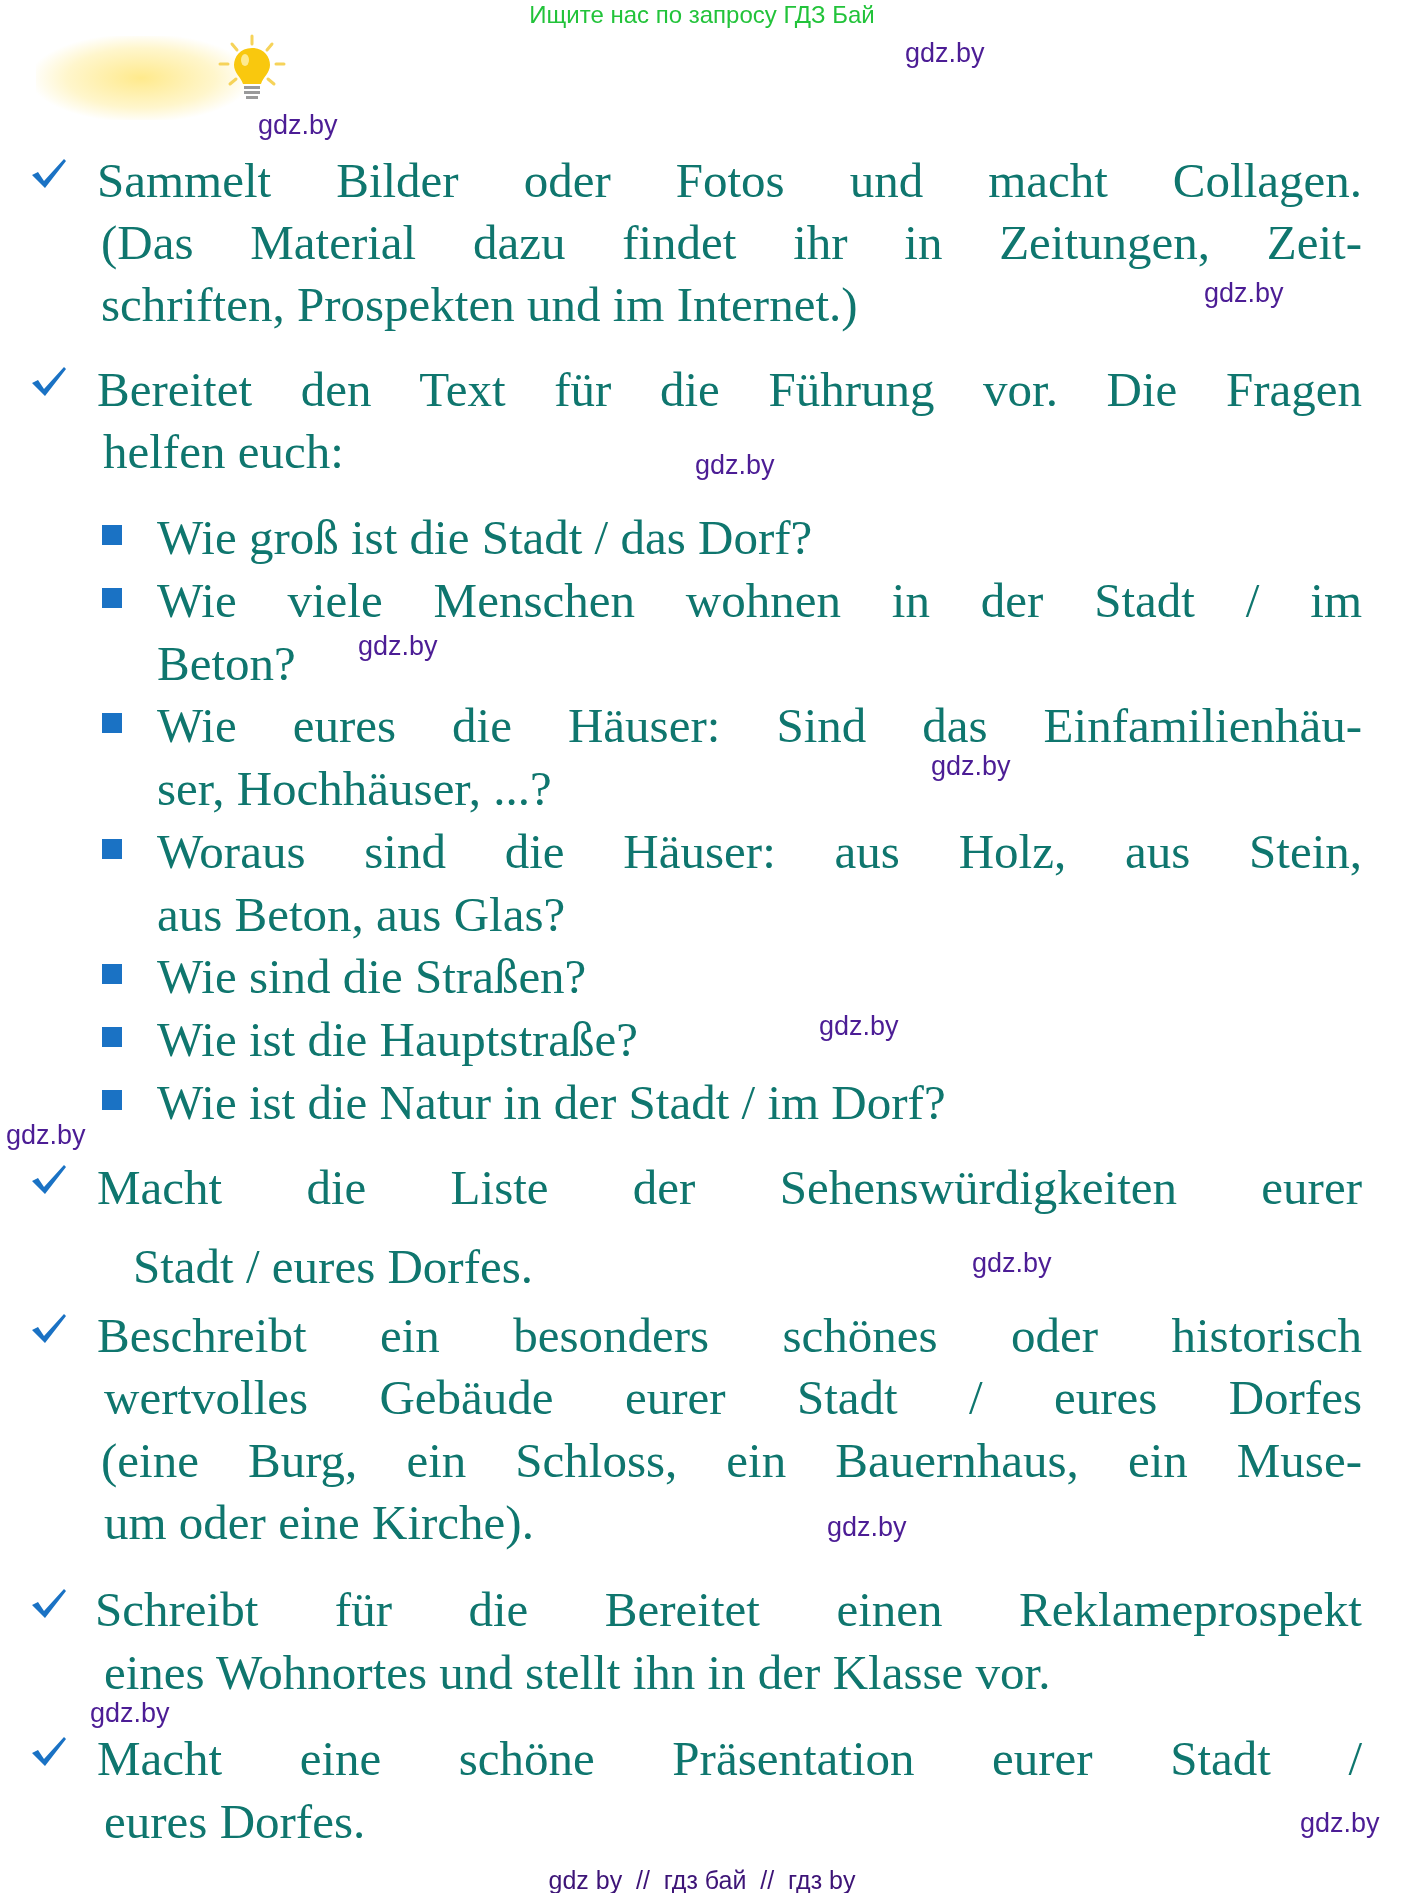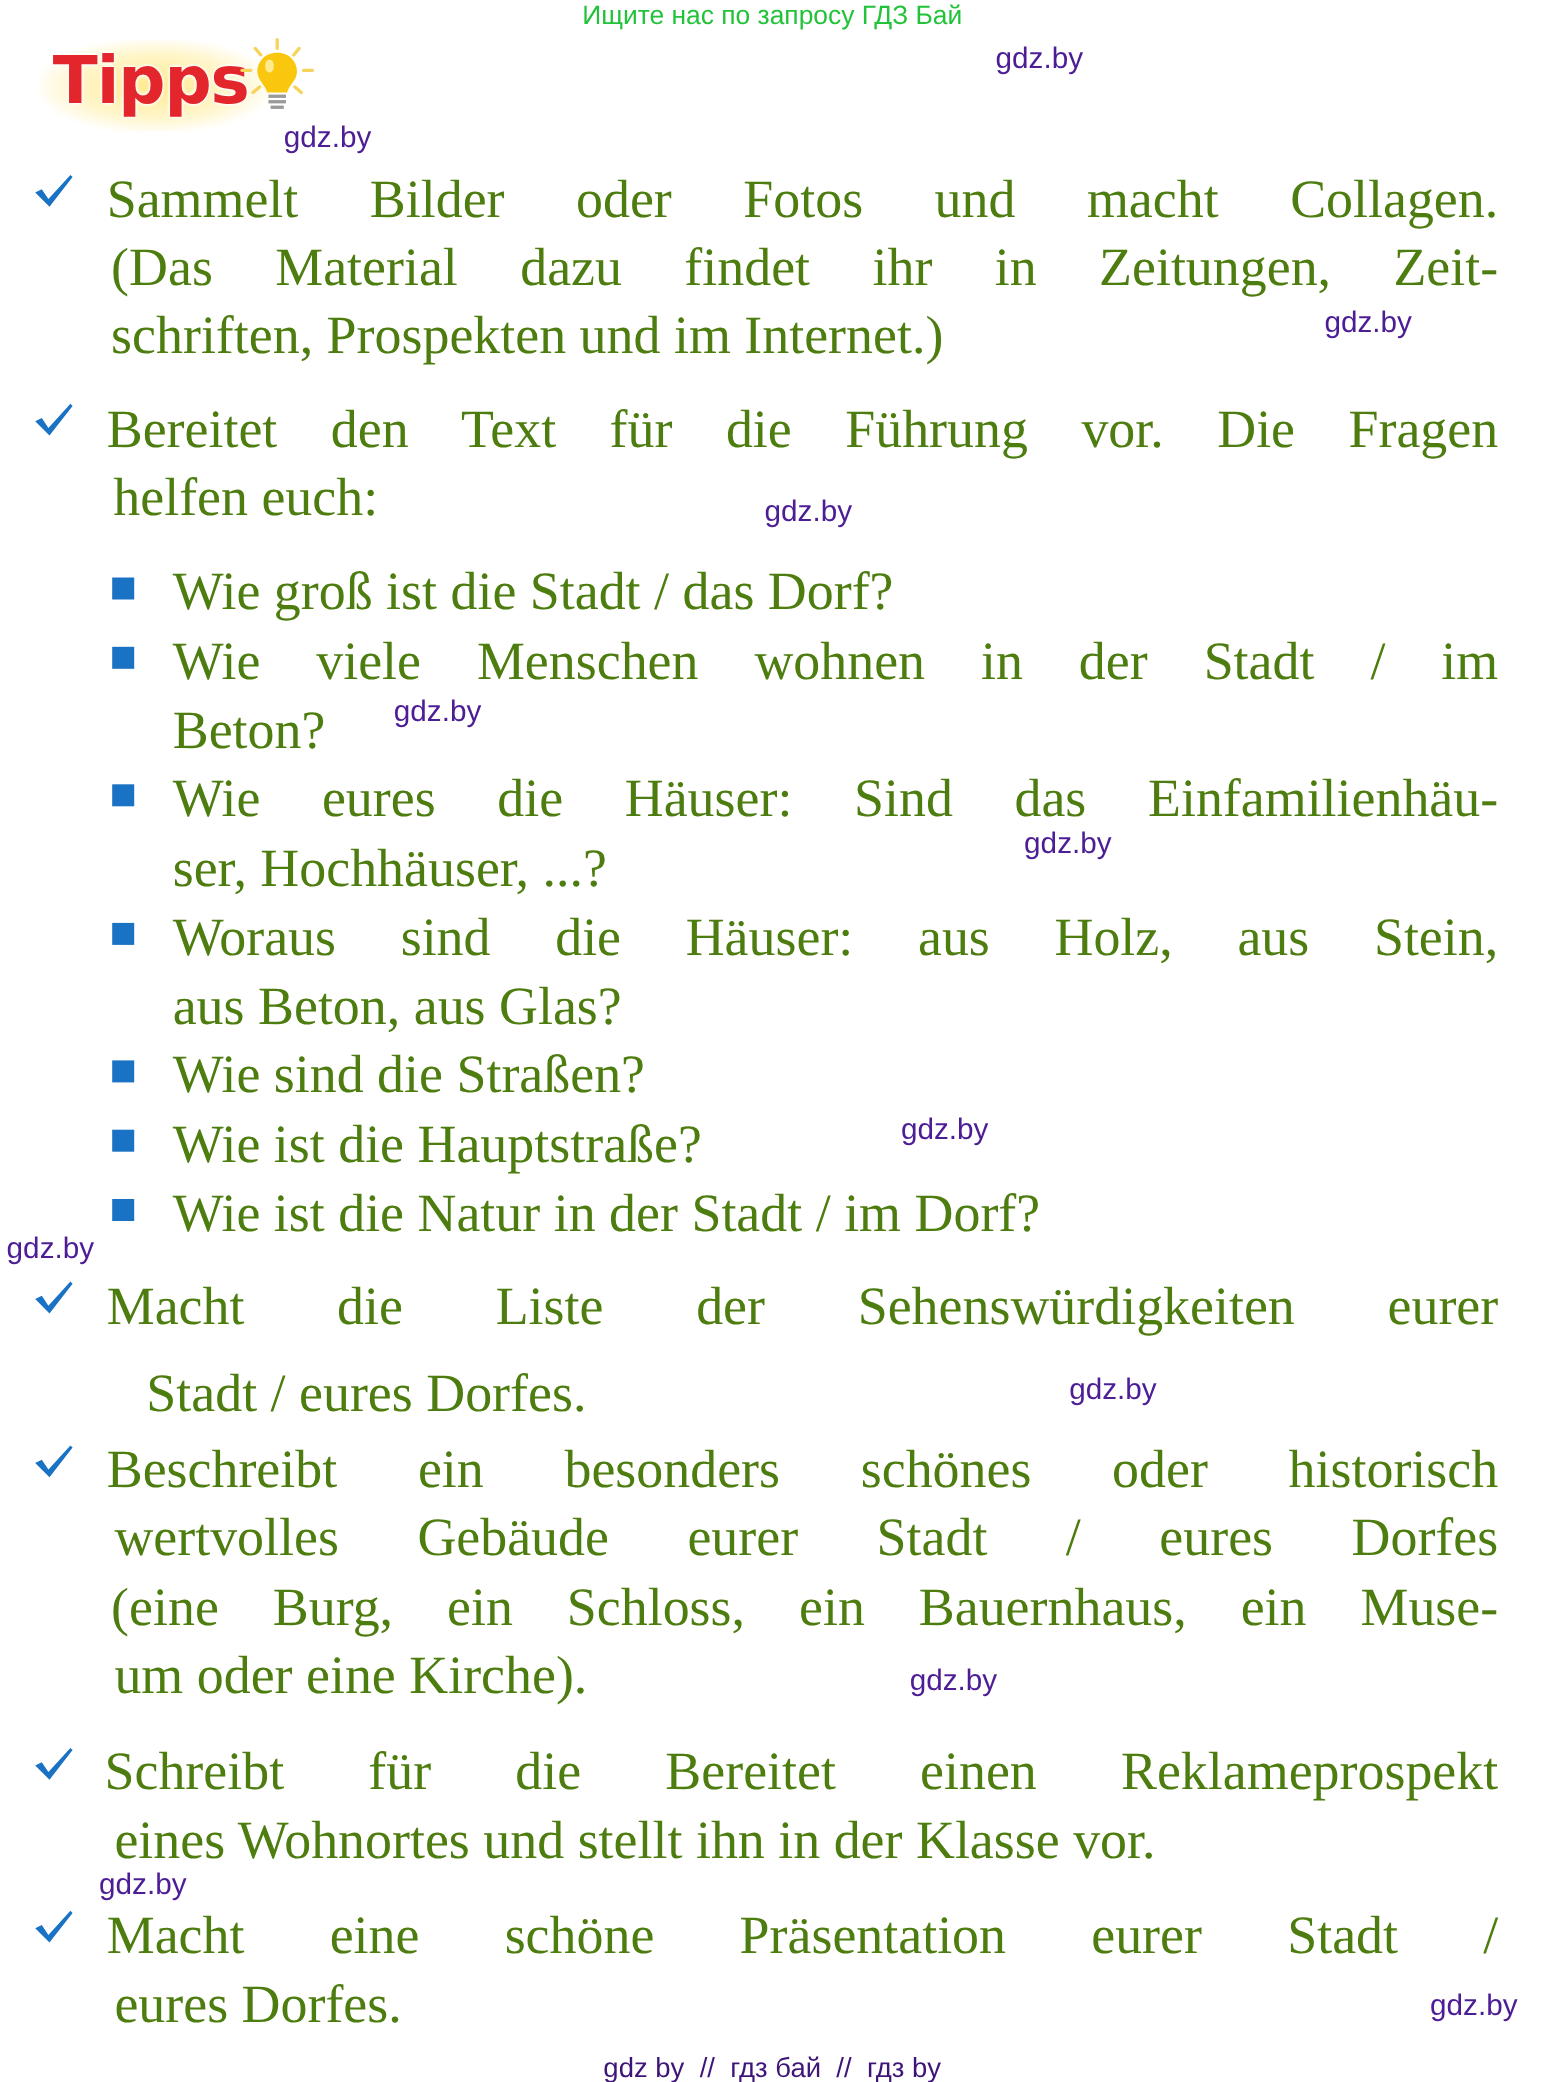"Tipps" div.logo-text { html: <div>Tipps</div> -> none }
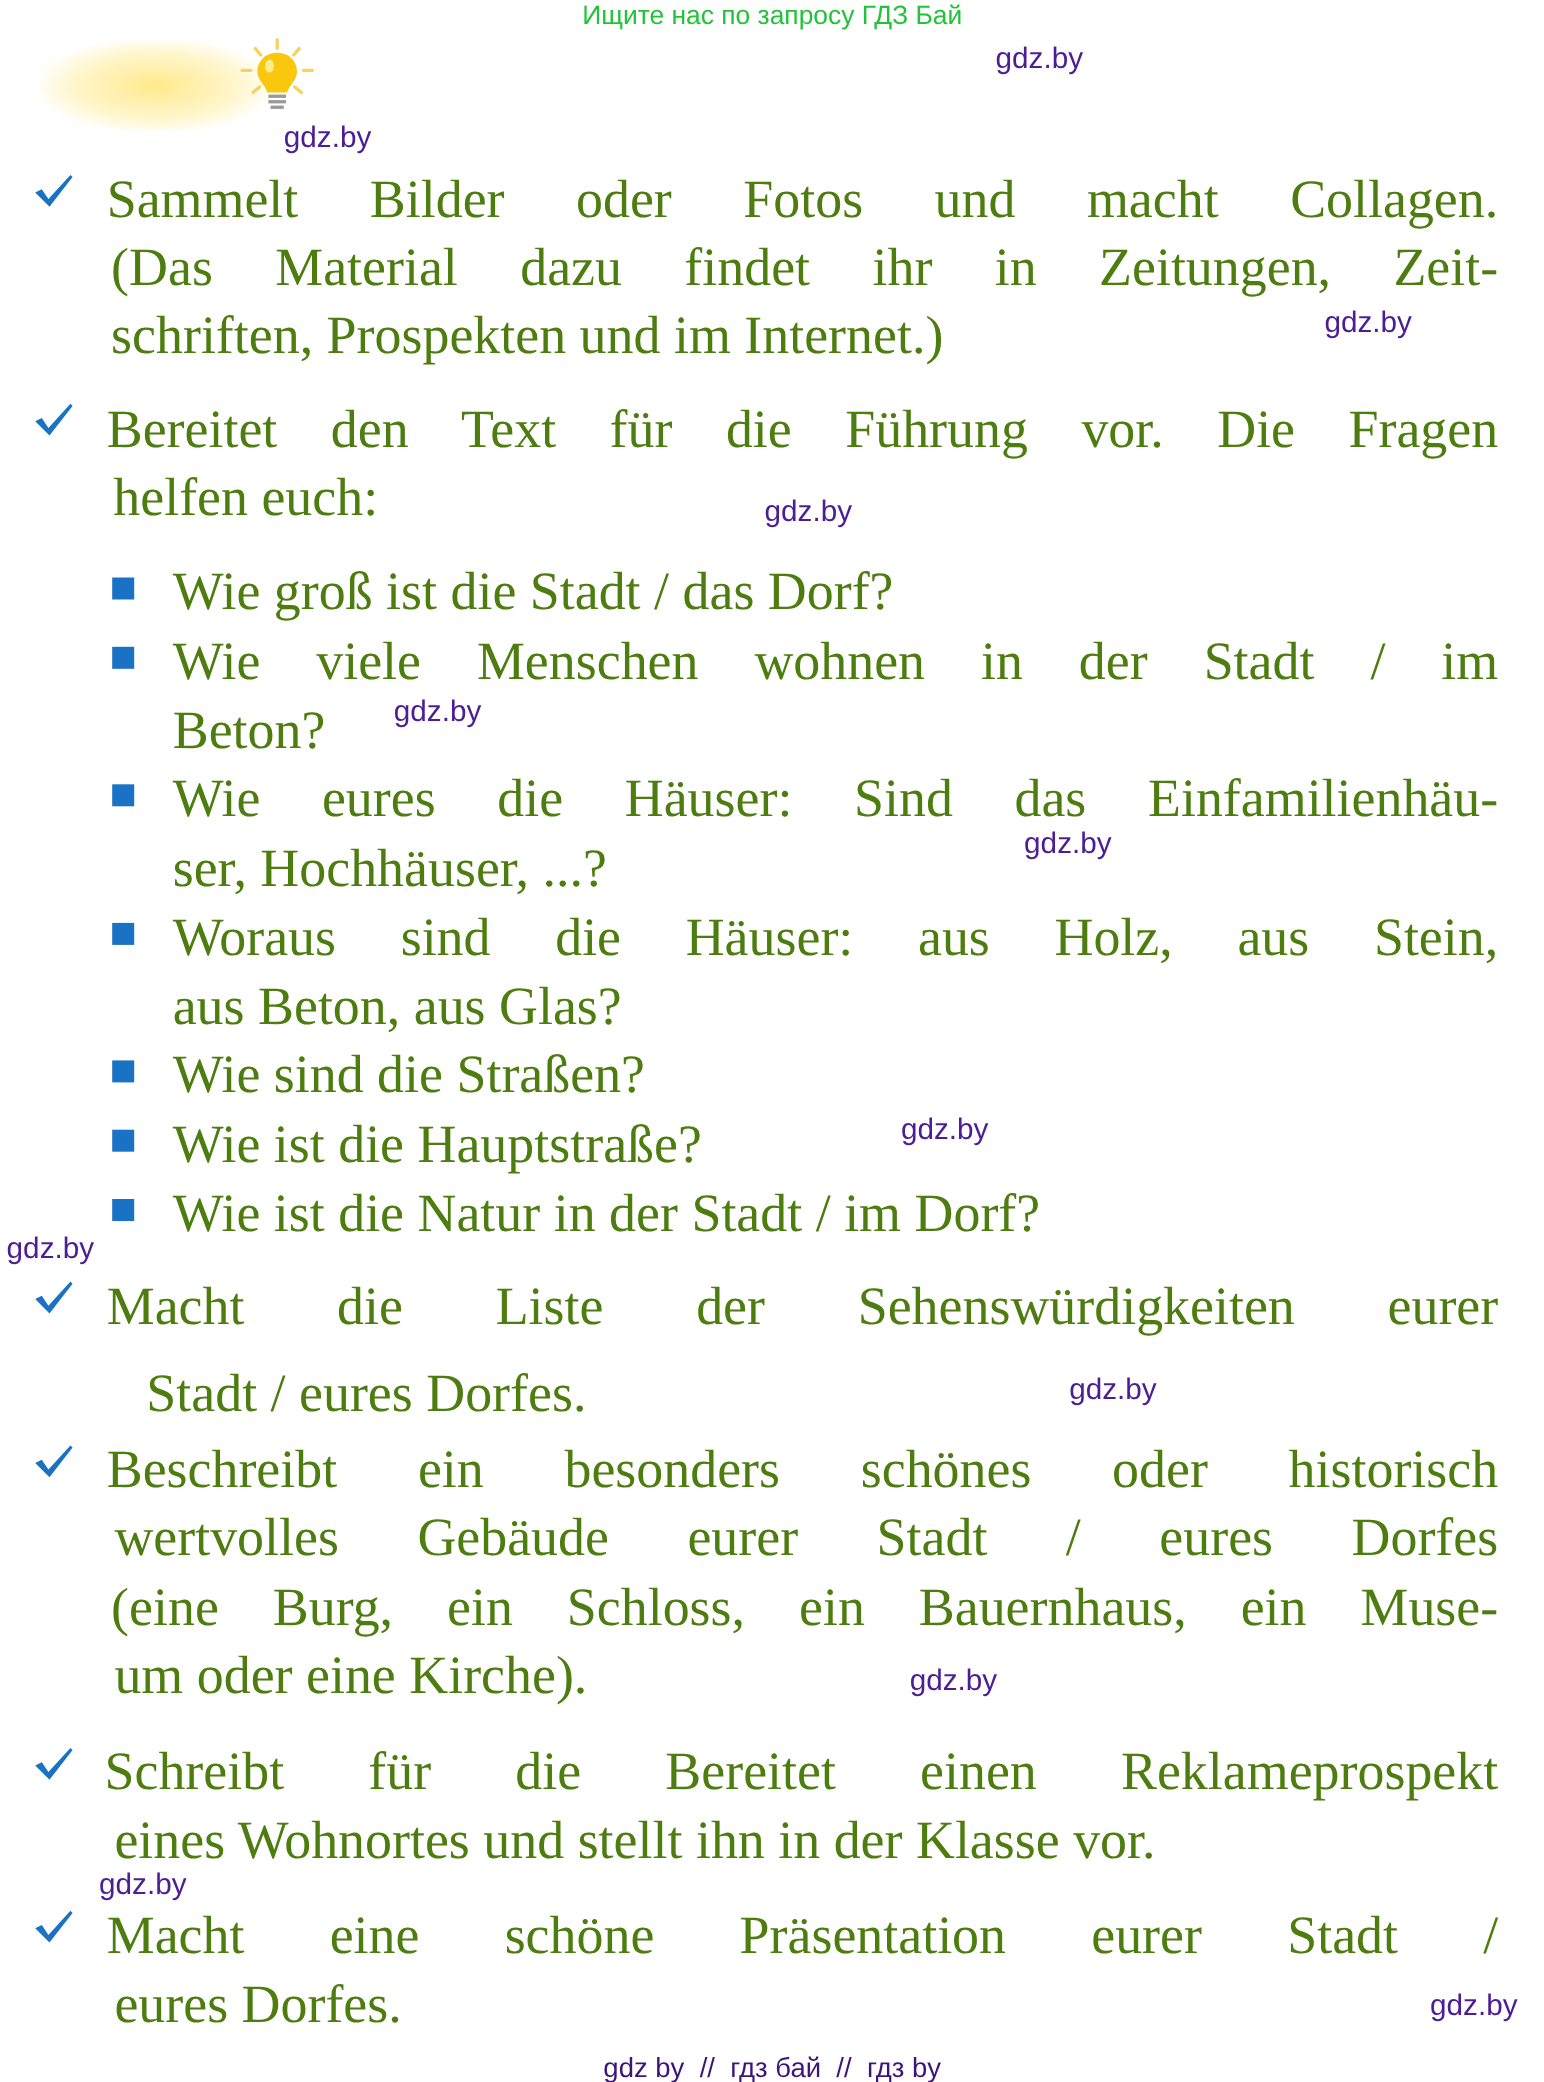"Sammelt Bilder oder Fotos und" .line { color: #4d7c0f -> #0f766e }
